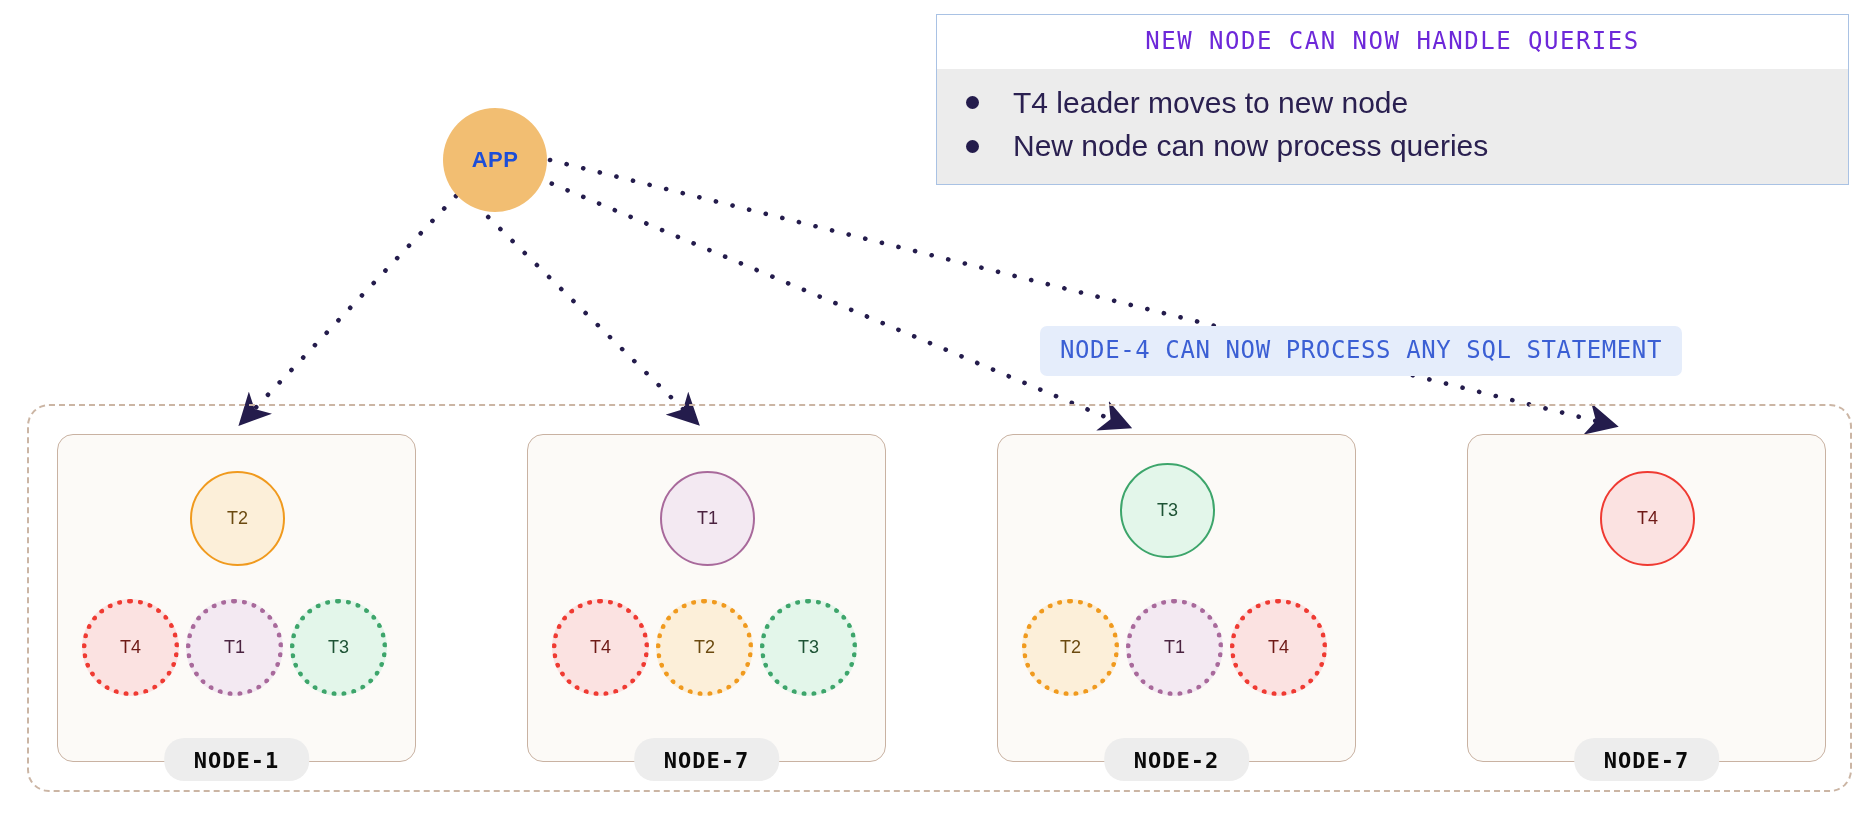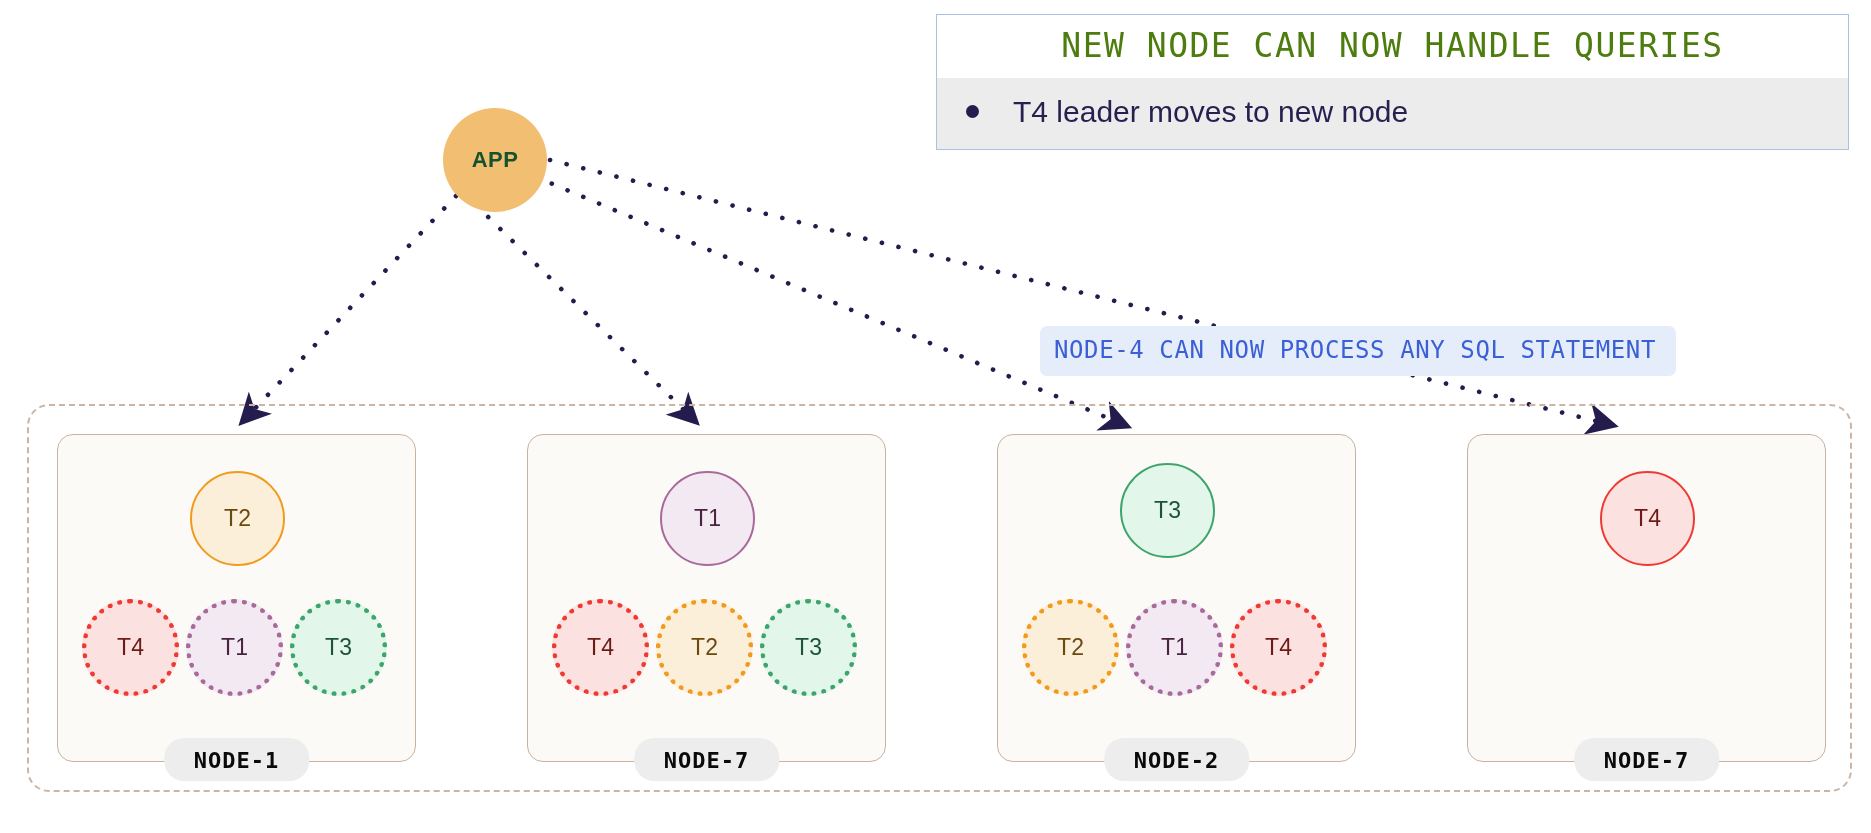"NEW NODE CAN NOW HANDLE" .info-title { color: #4d7c0f -> #6d28d9; font-size: 33px -> 24px }
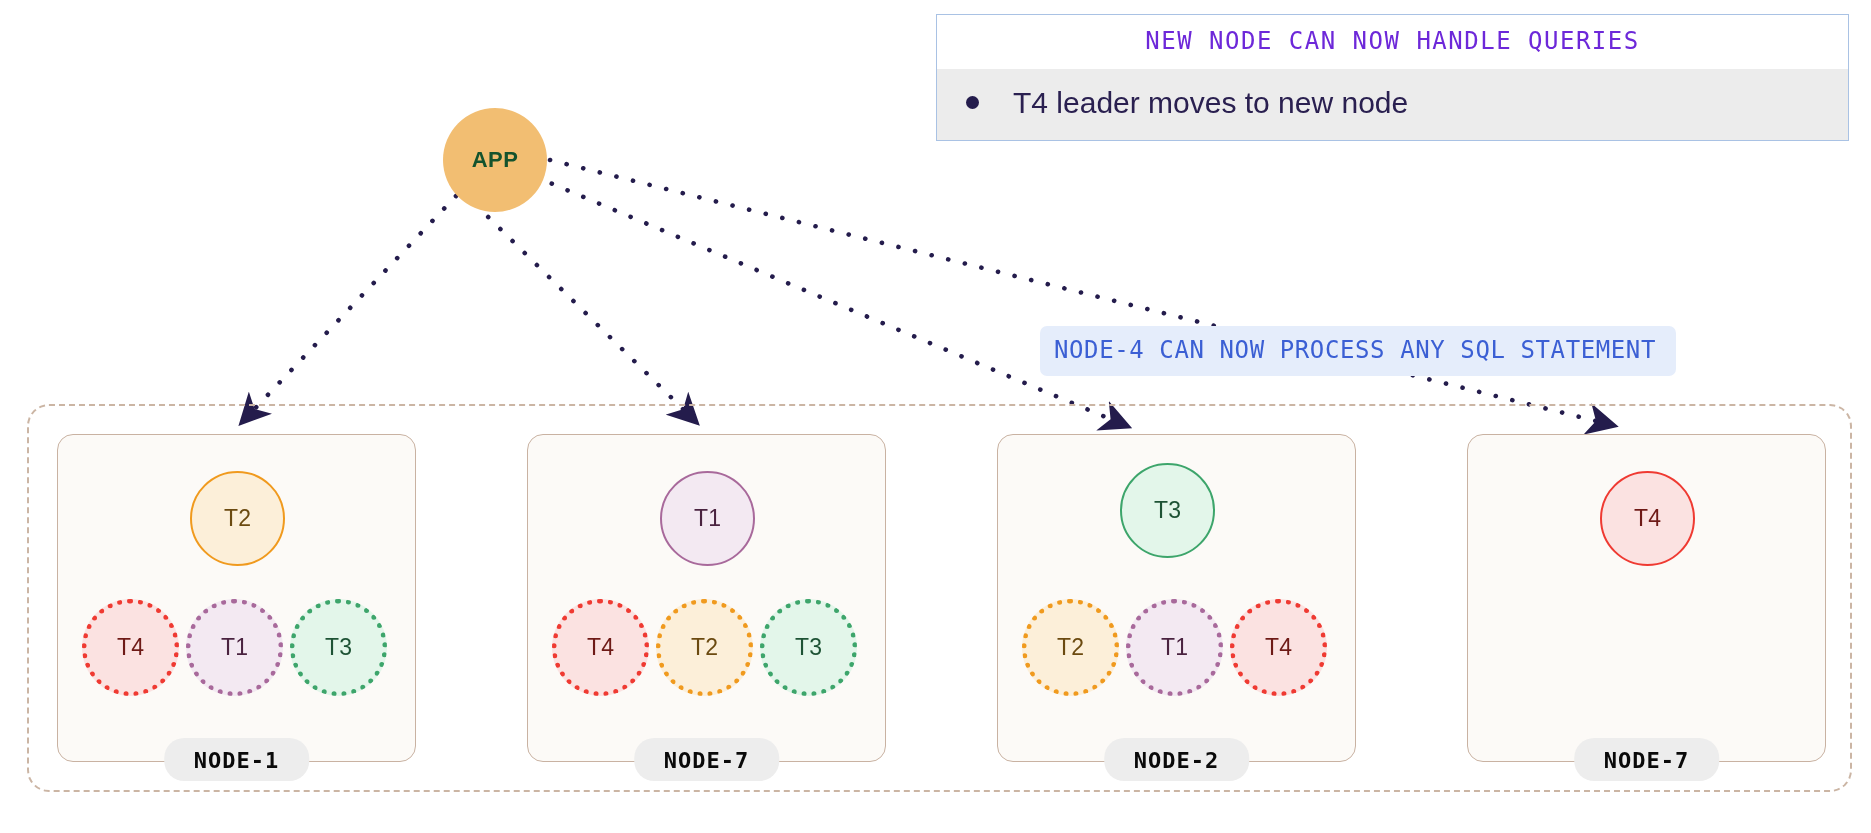"APP" .app-node { color: #14532d -> #1d4ed8 }
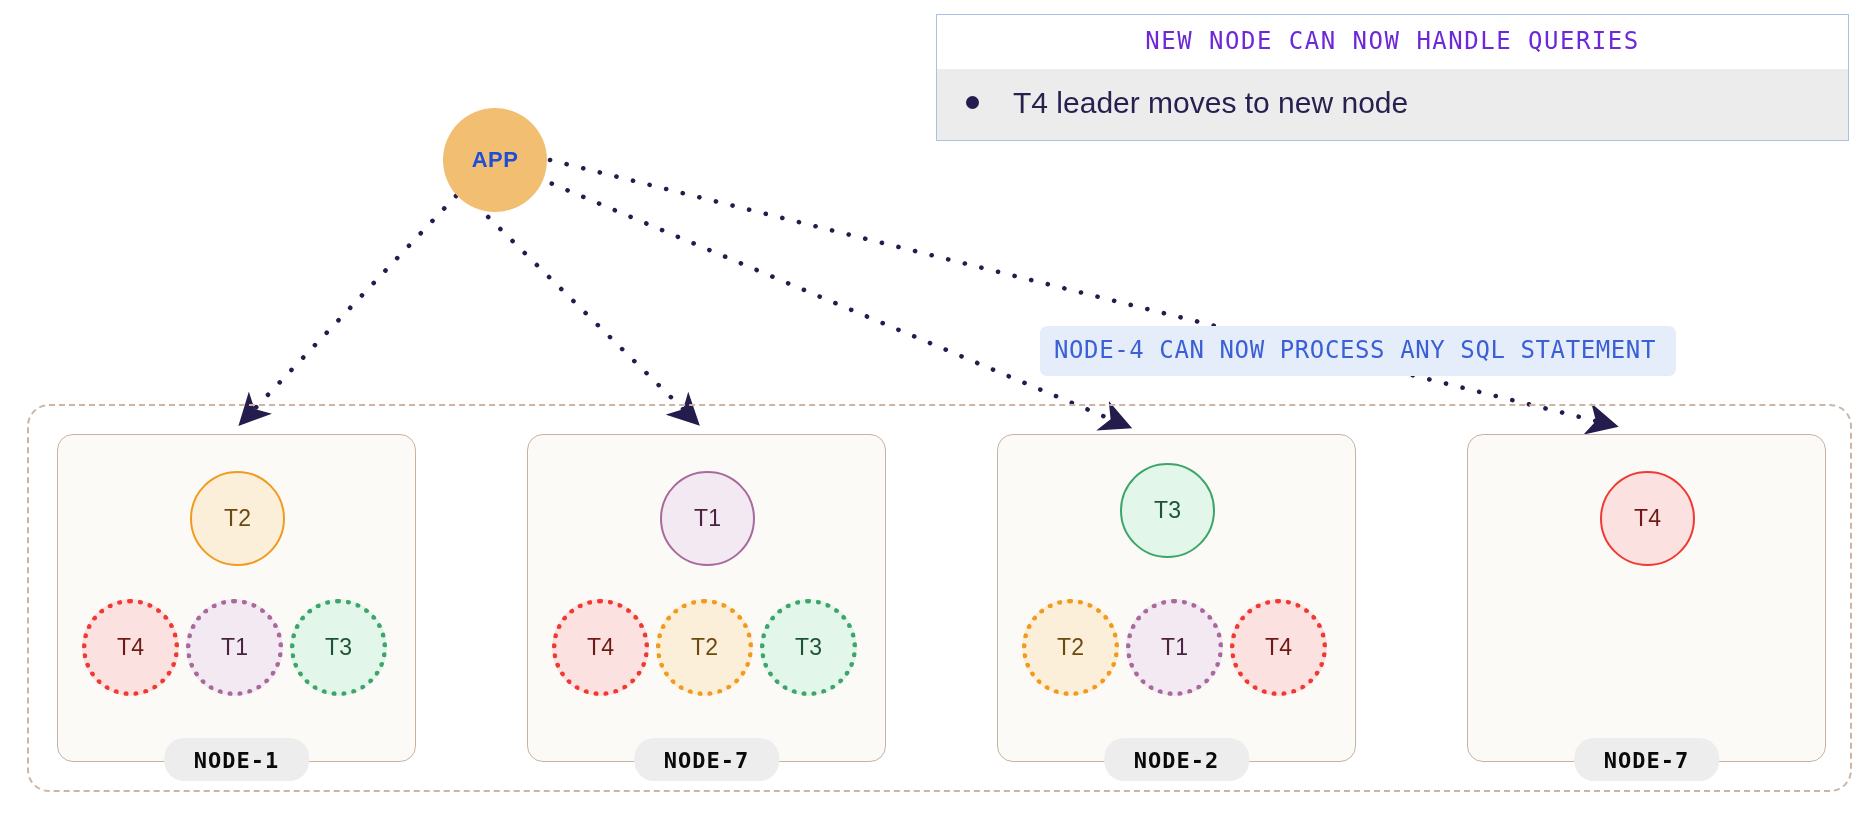"New node can now process" div.info-bullet { html: none -> <div> <span></span> <span>New node can now process queries</span> </div> }
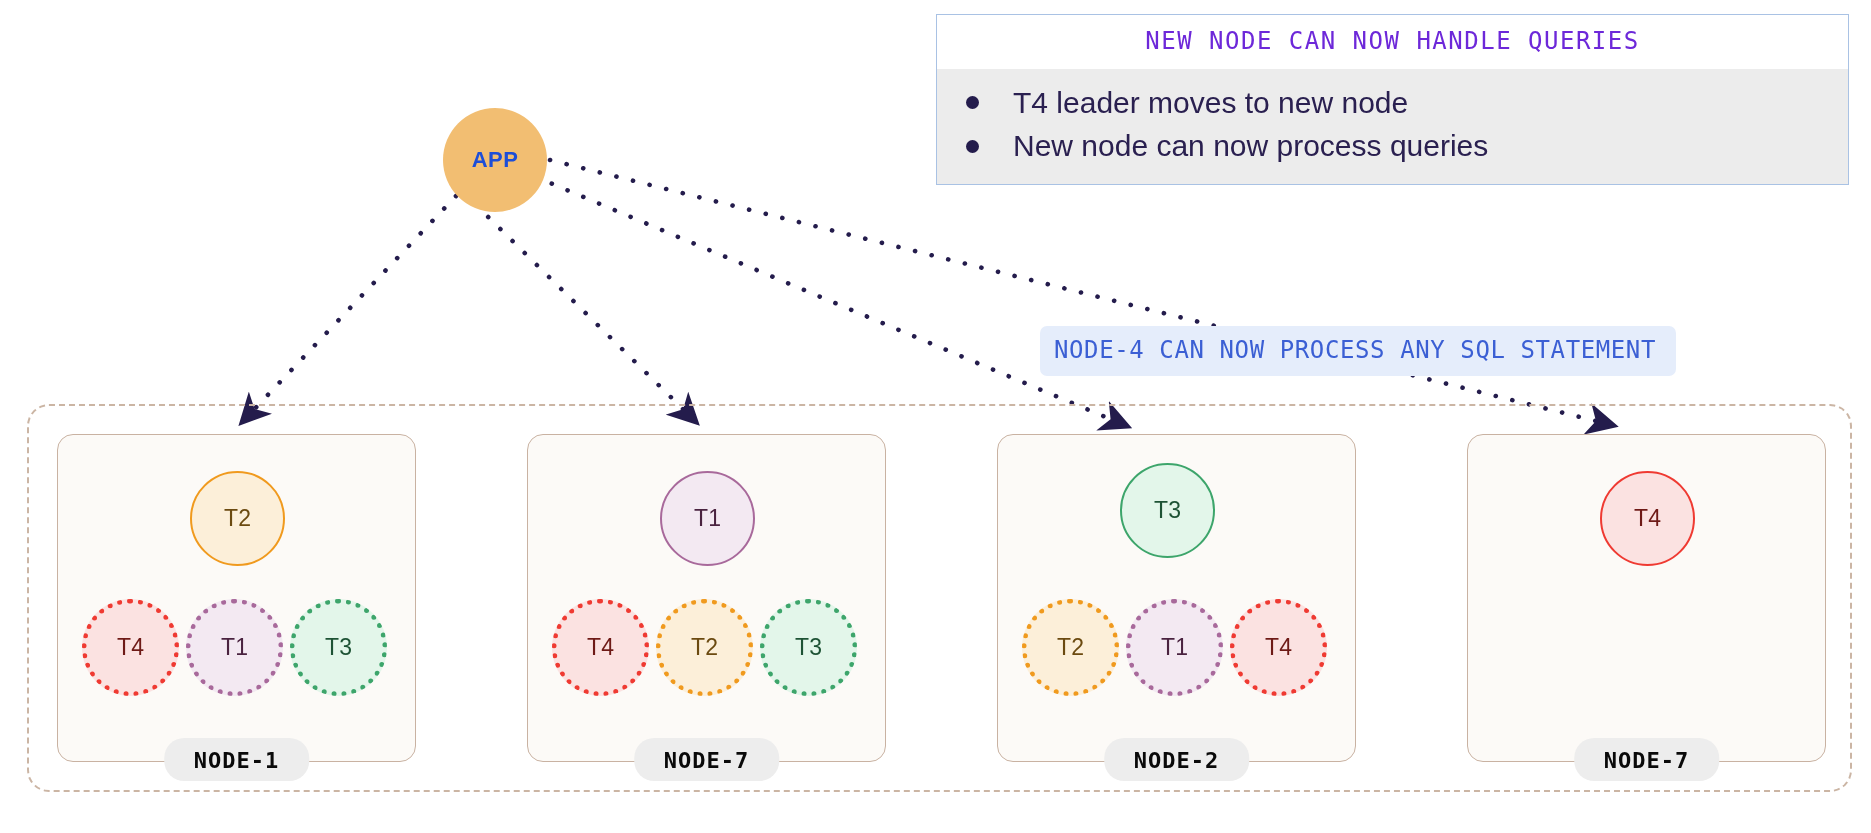"NODE-4 CAN NOW PROCESS ANY" .sql-callout { padding: 10px 20px 12px 14px -> 10px 20px 12px 20px }
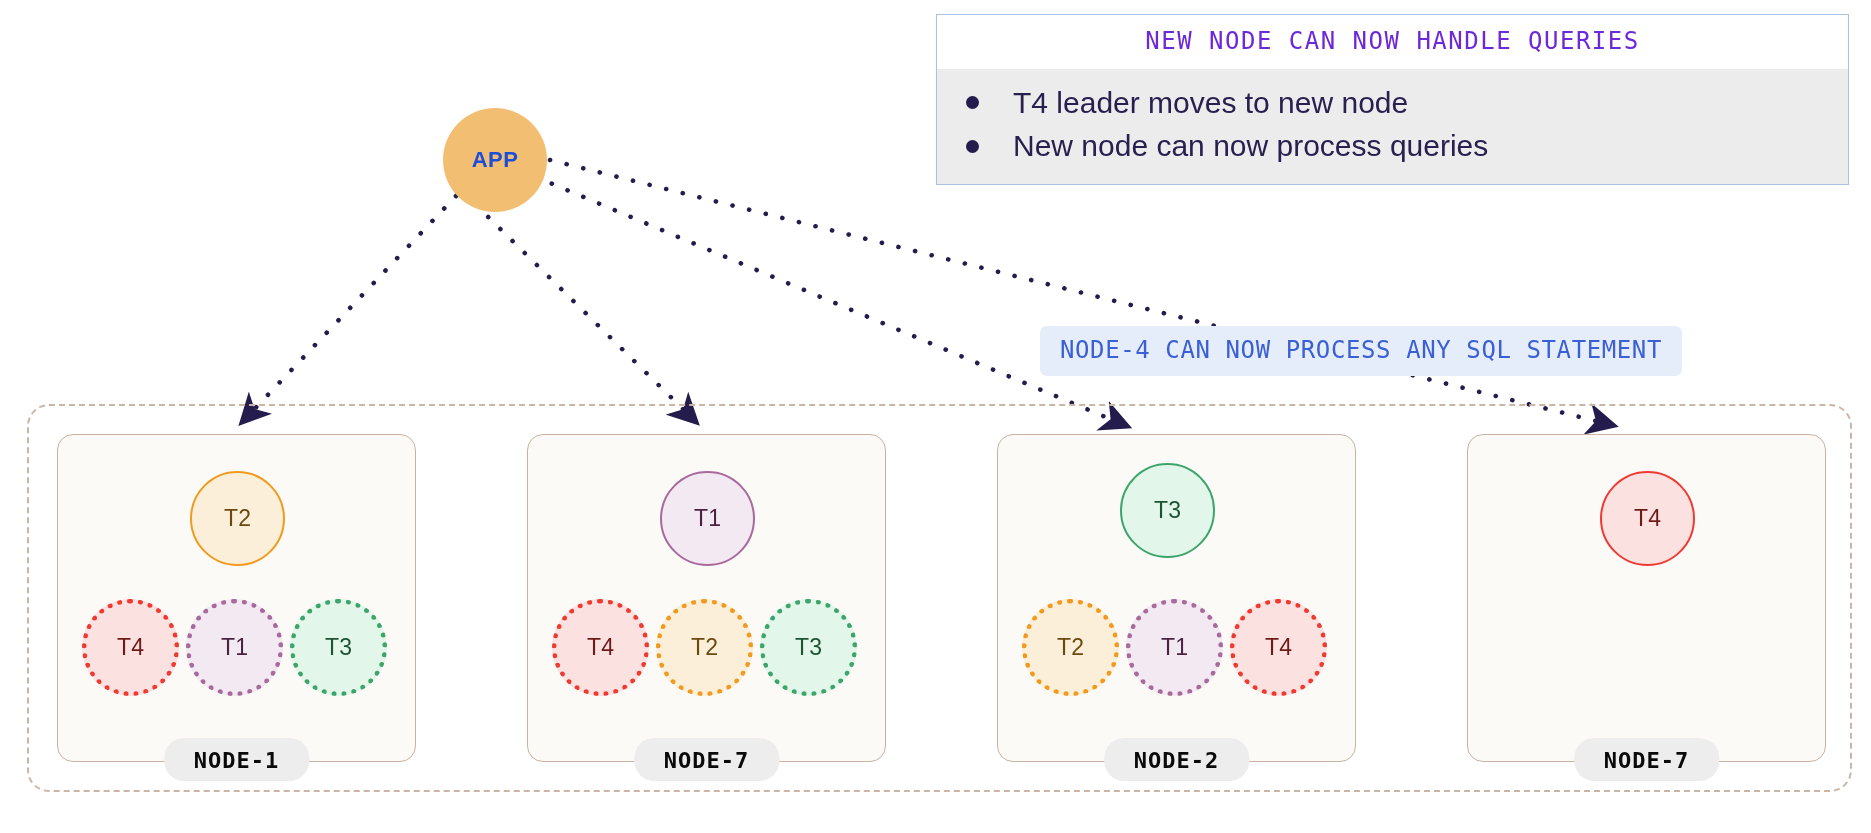"T2" .replica { font-size: 23px -> 18px }
